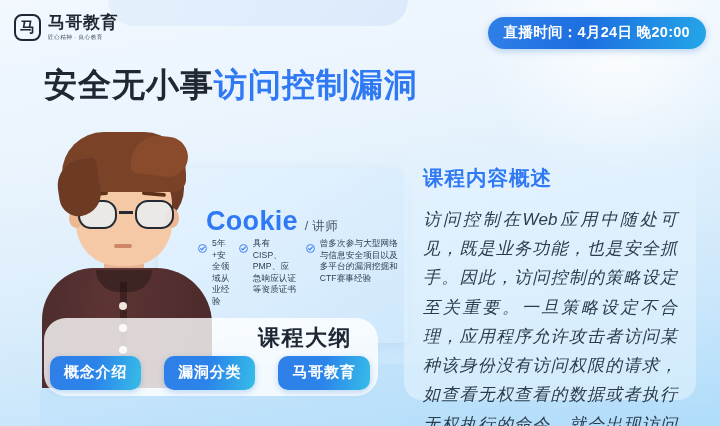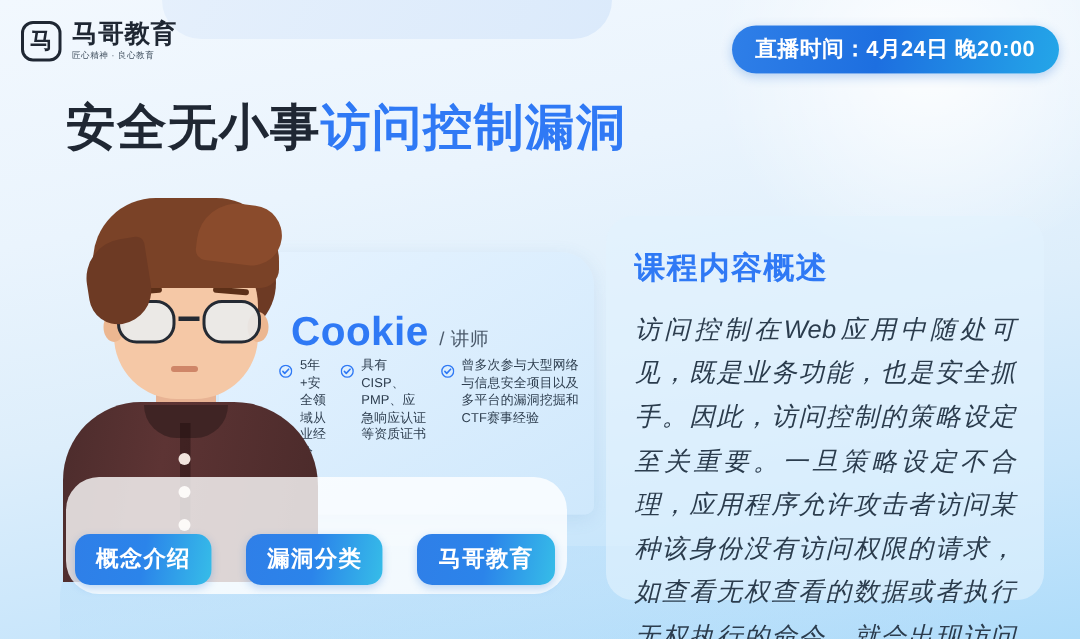"Cookie" #instructor-card { left: 146px -> 158px }
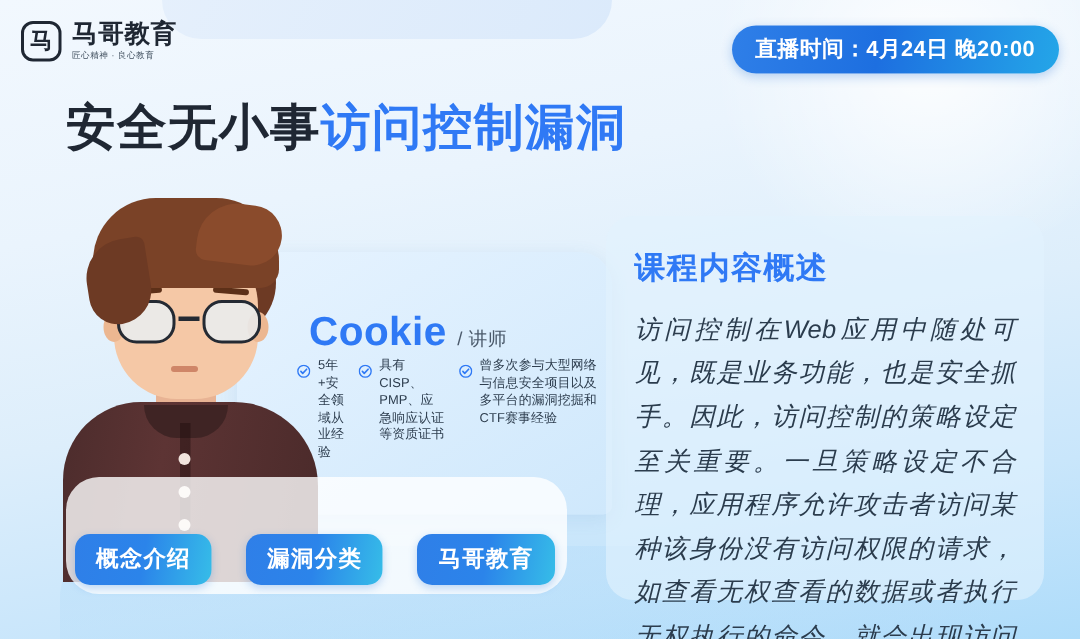"课程大纲" div { html: none -> <div>课程大纲</div> }
